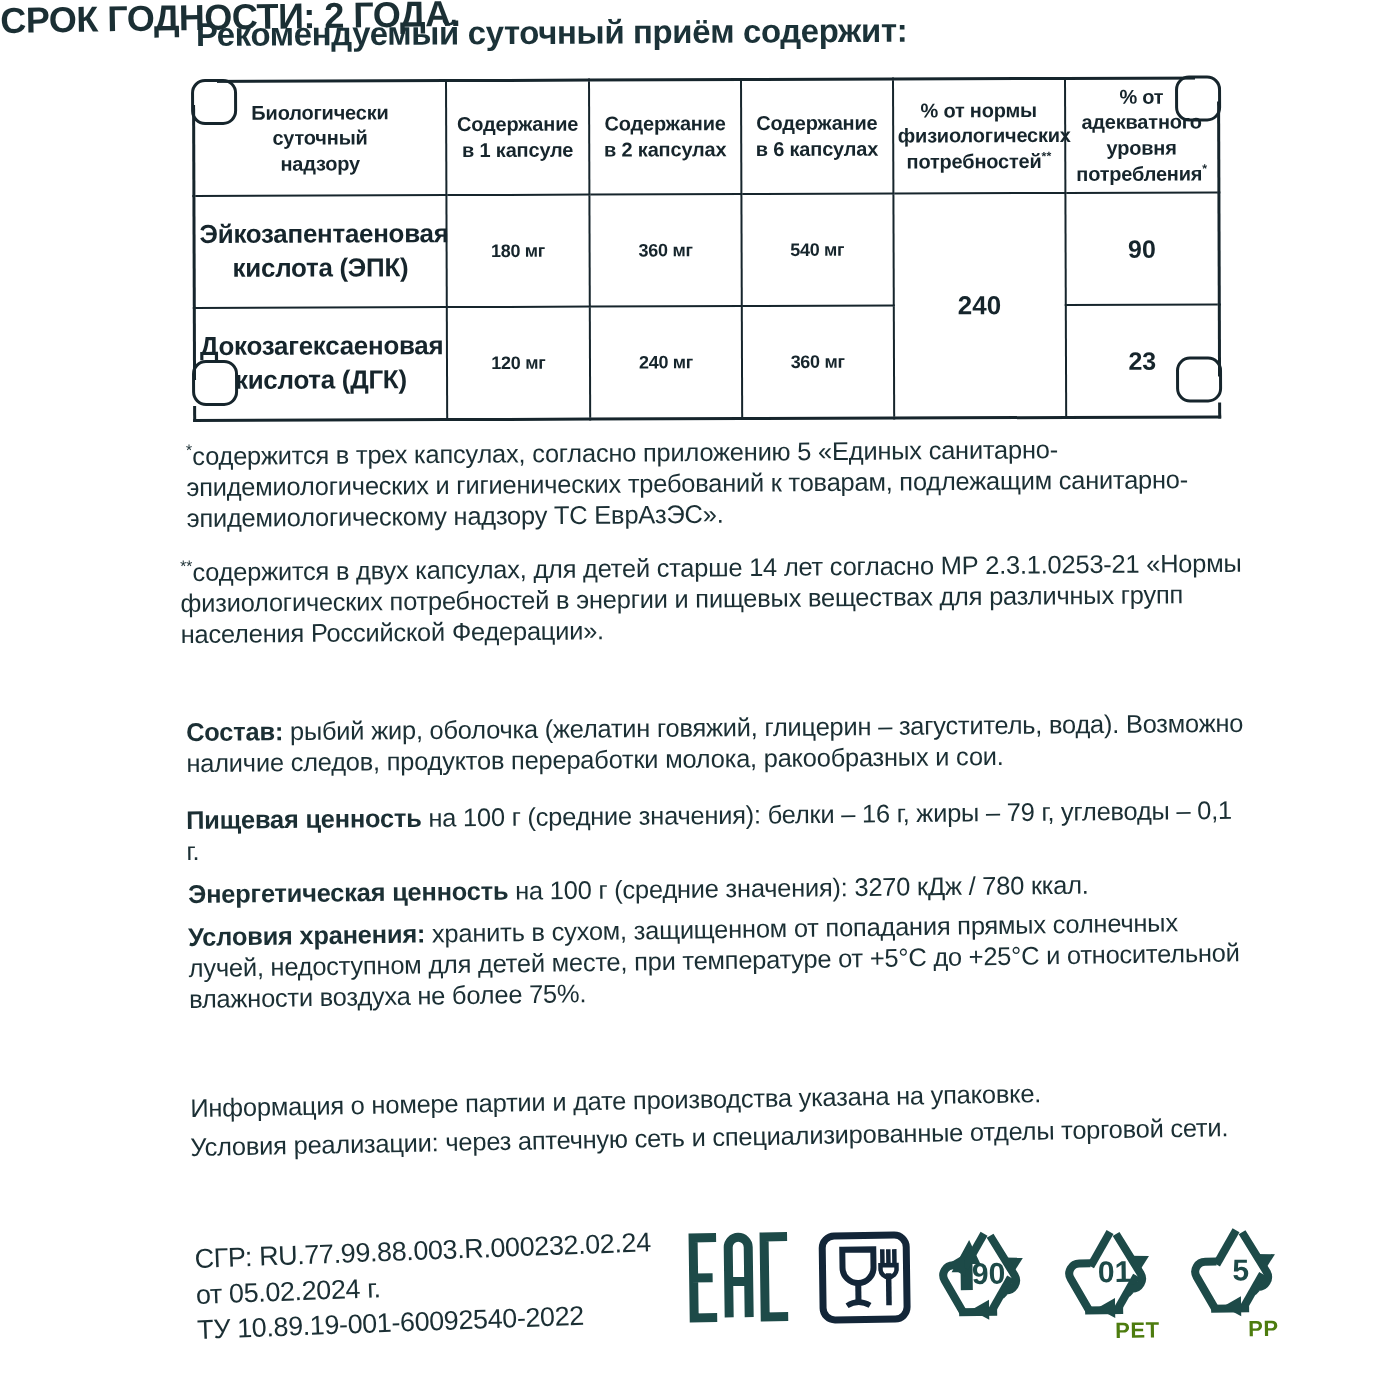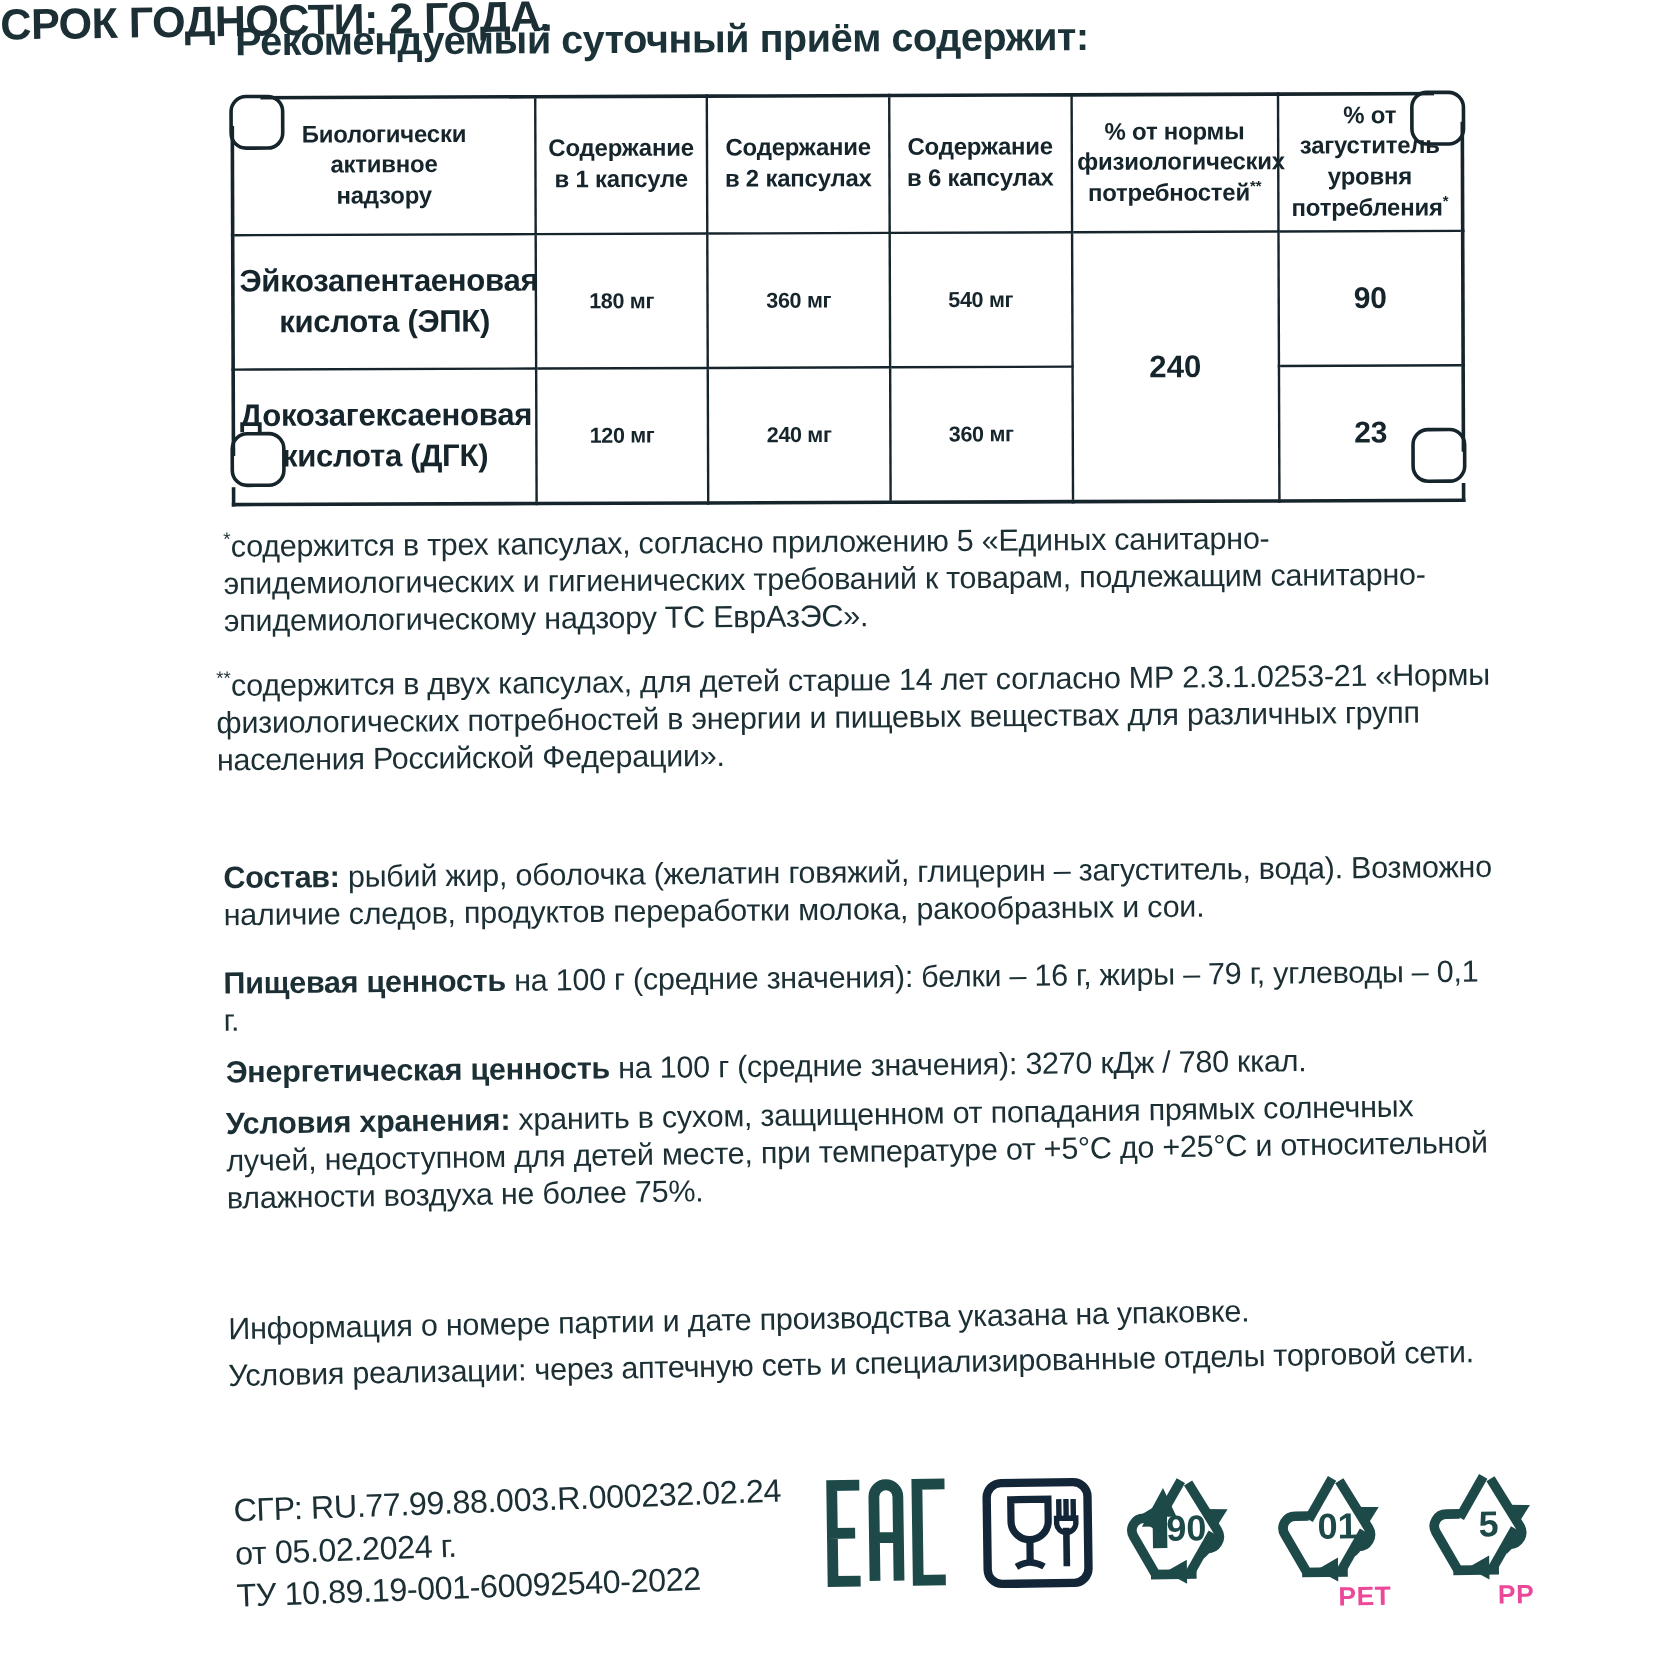"% от загуститель" div { text: загуститель -> адекватного }
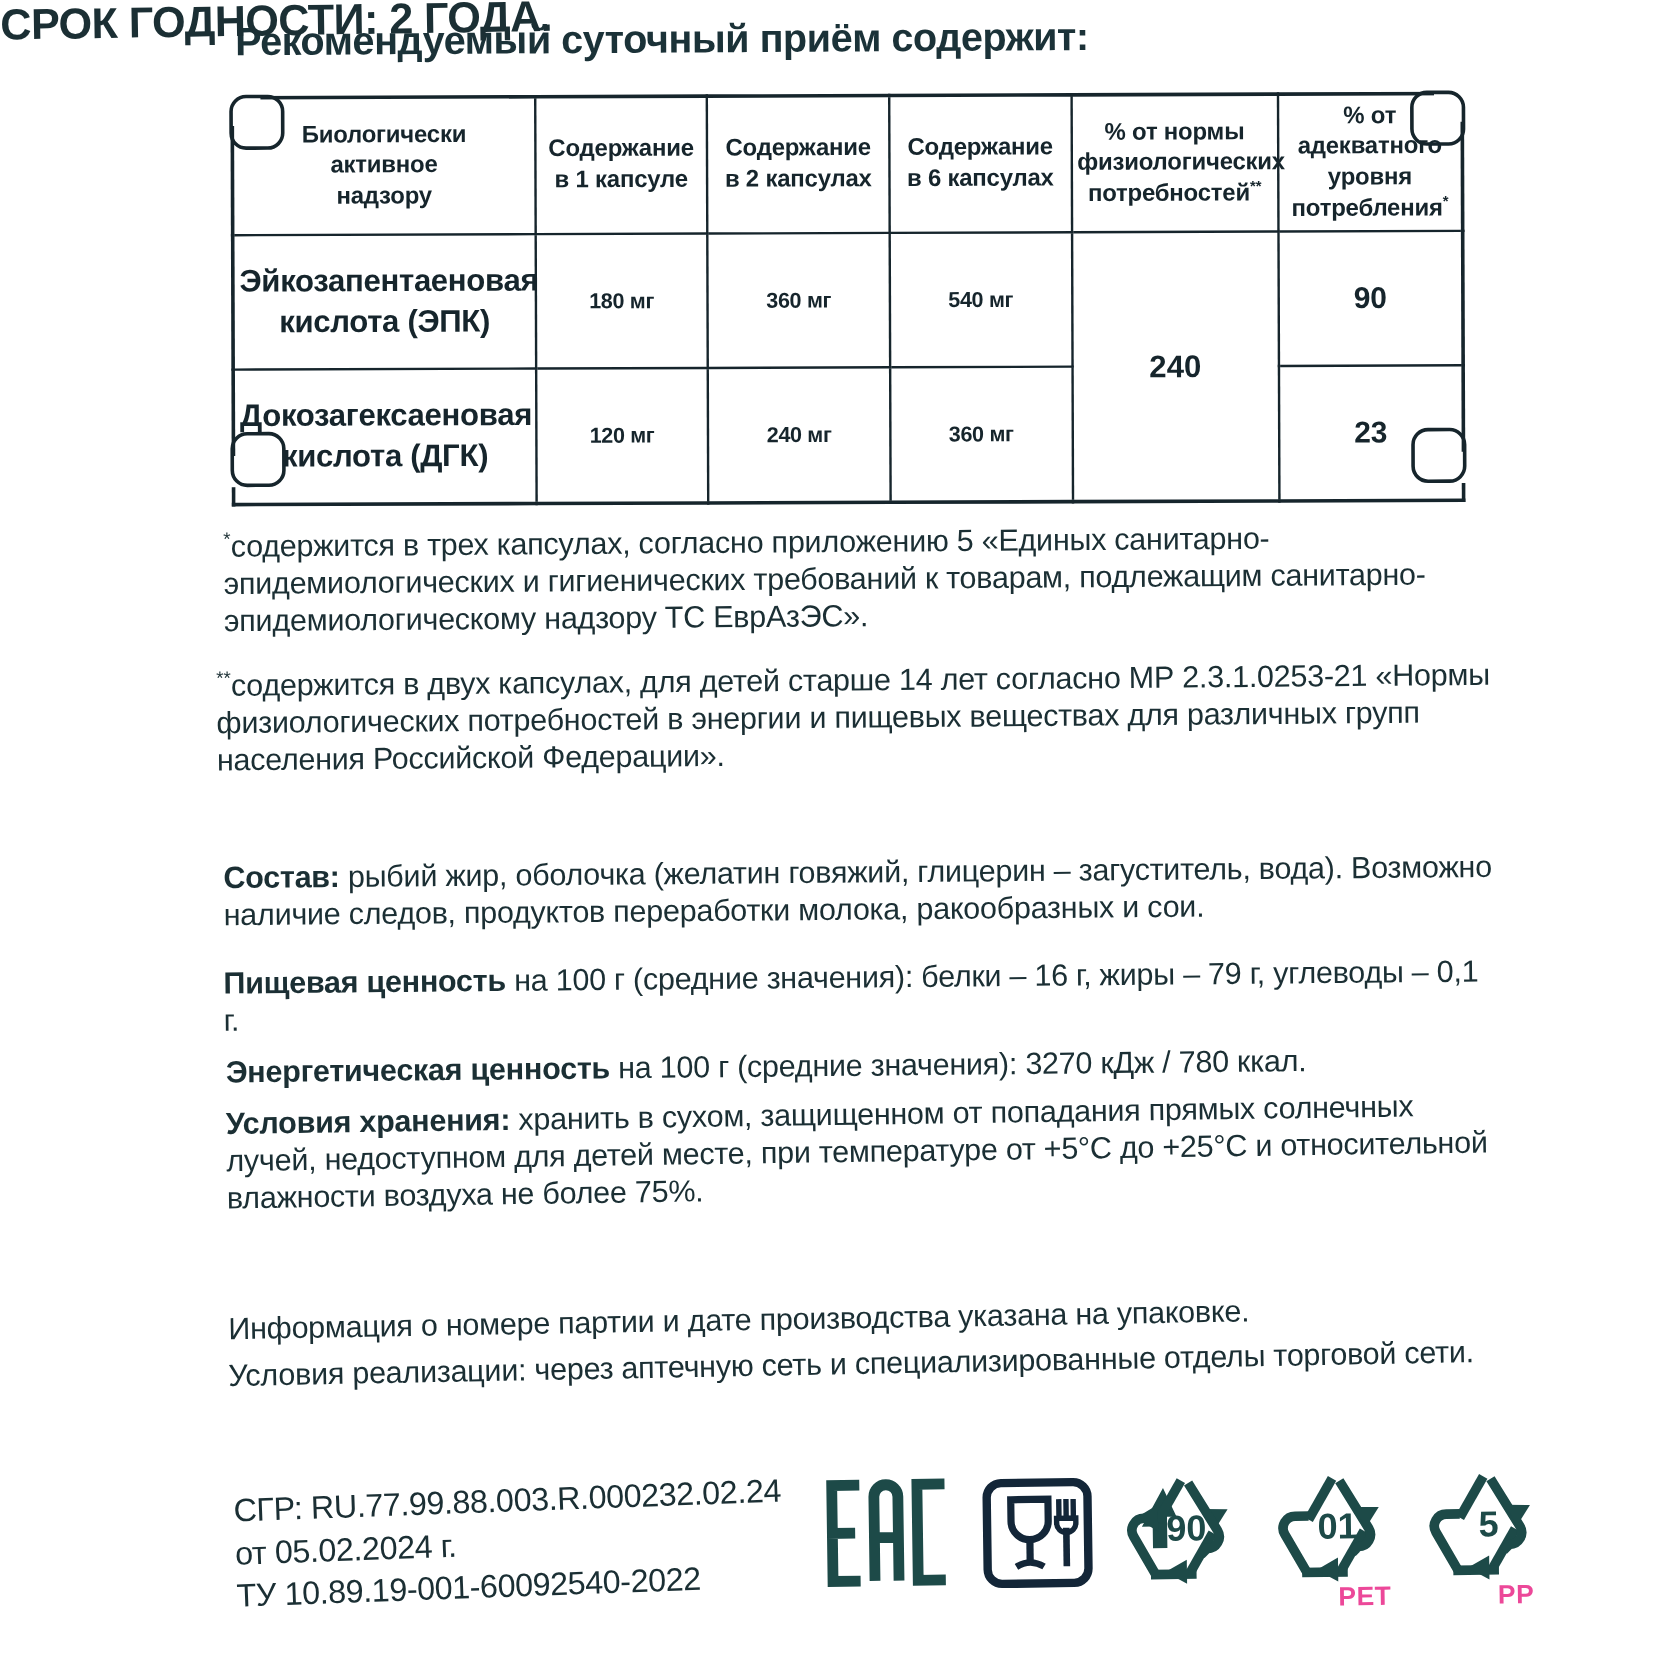"активное" div { text: активное -> суточный }
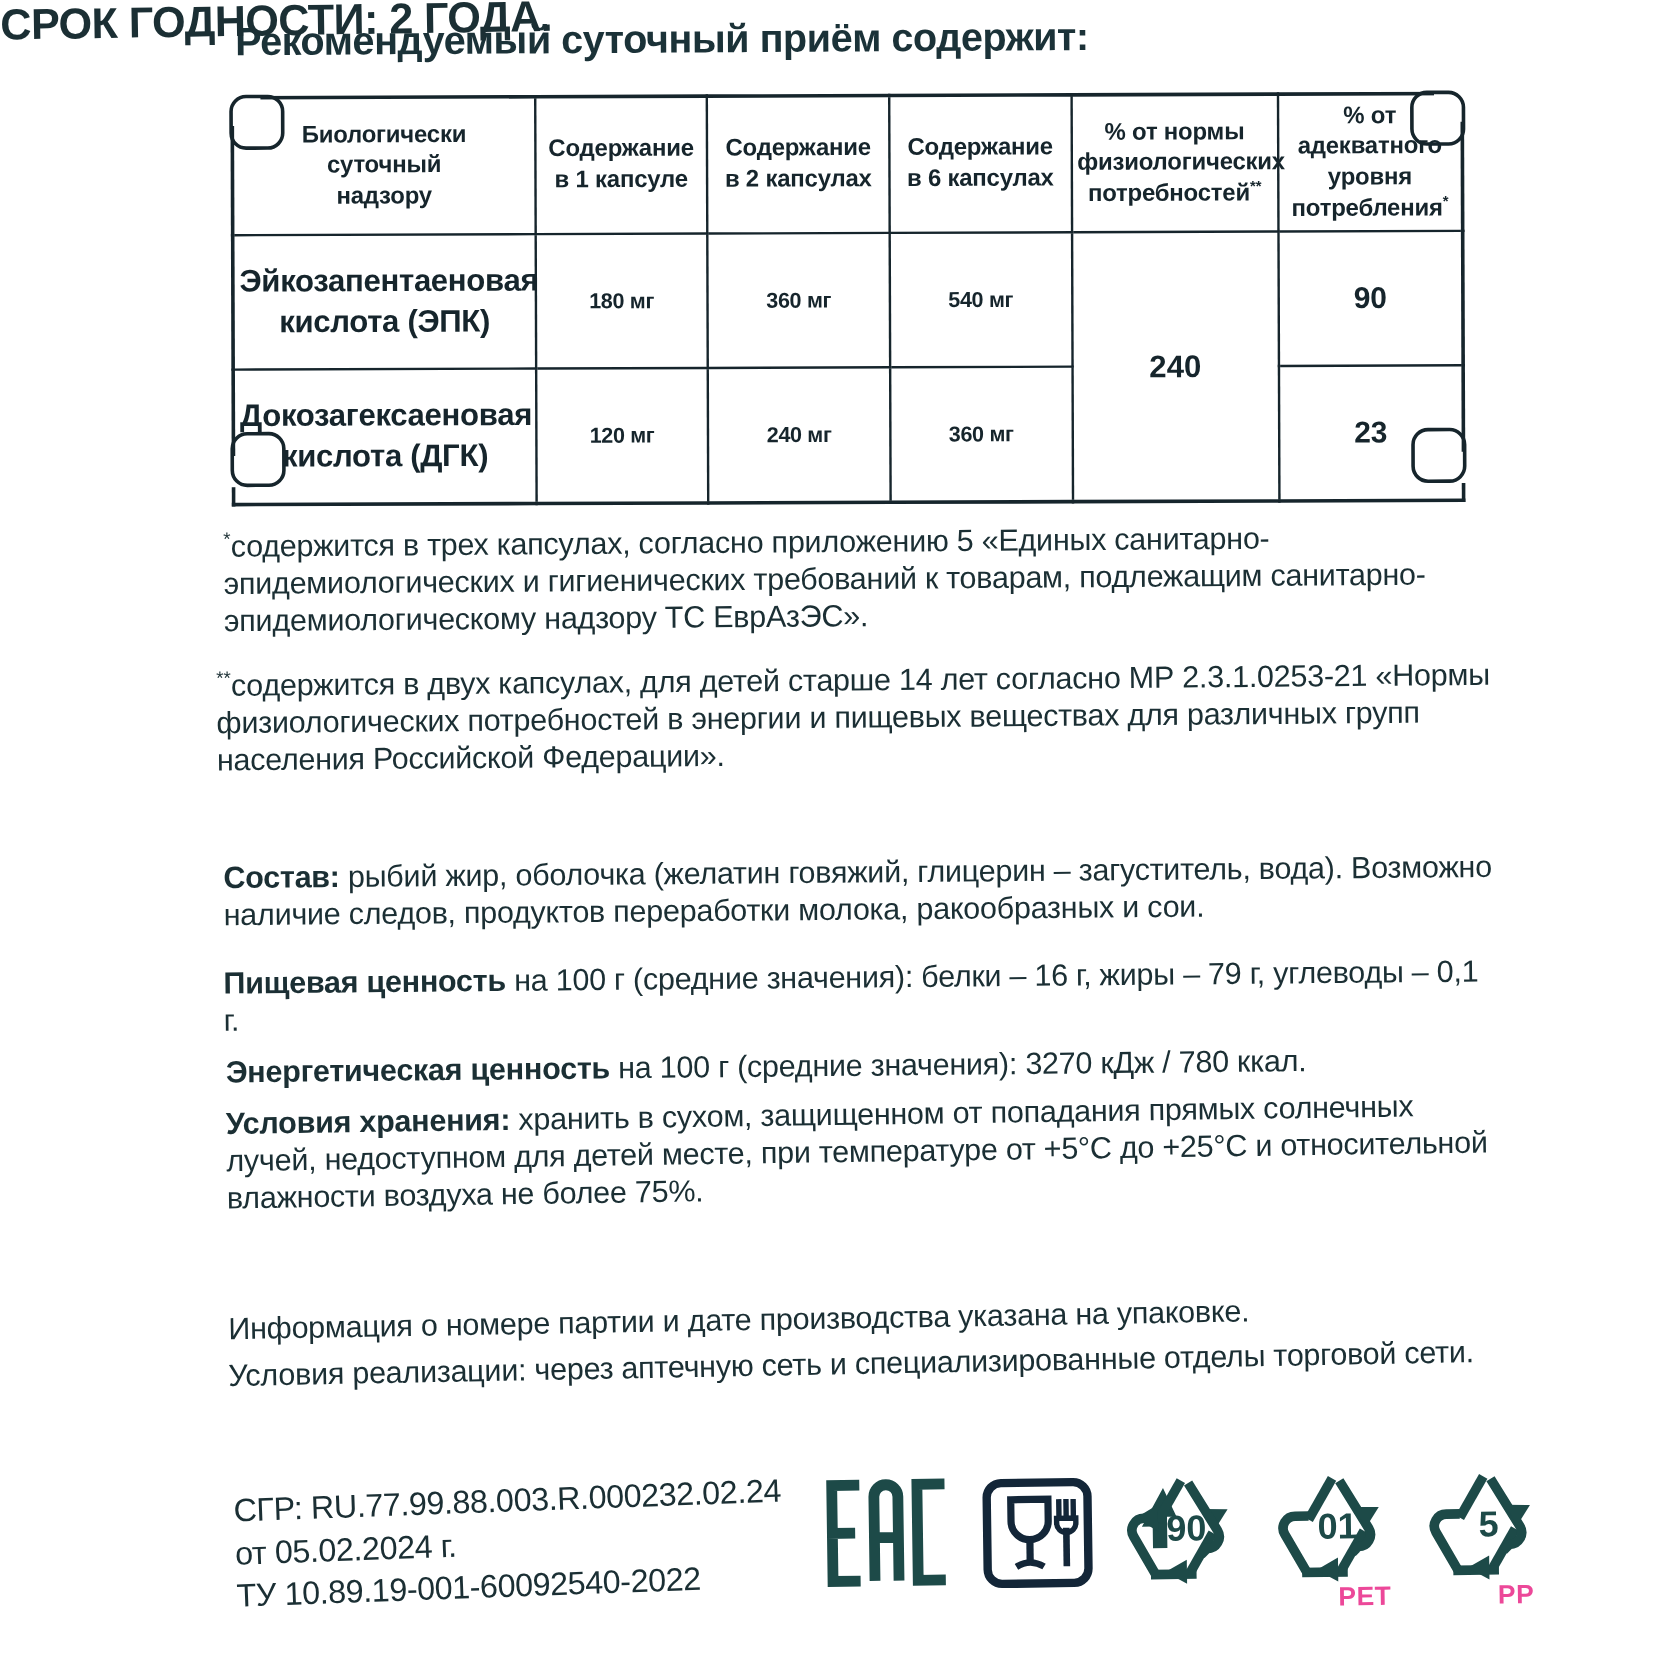"PET" .icon-caption { color: #ec4899 -> #4d7c0f }
